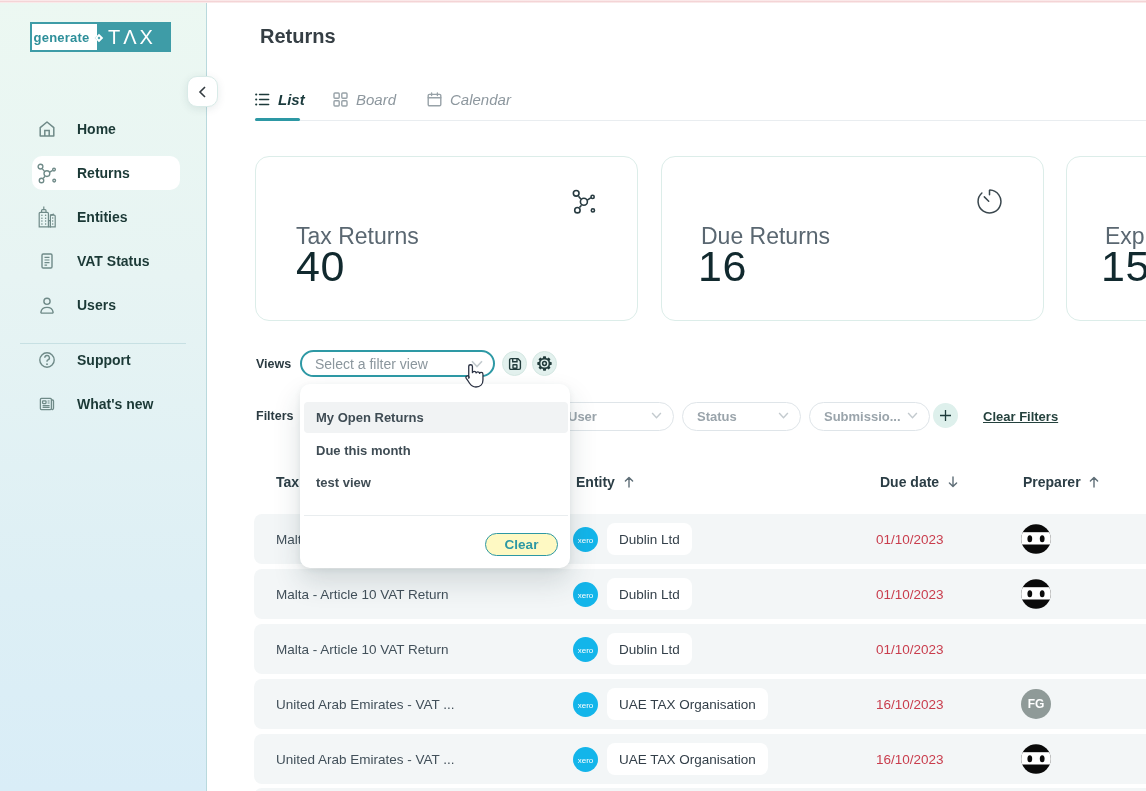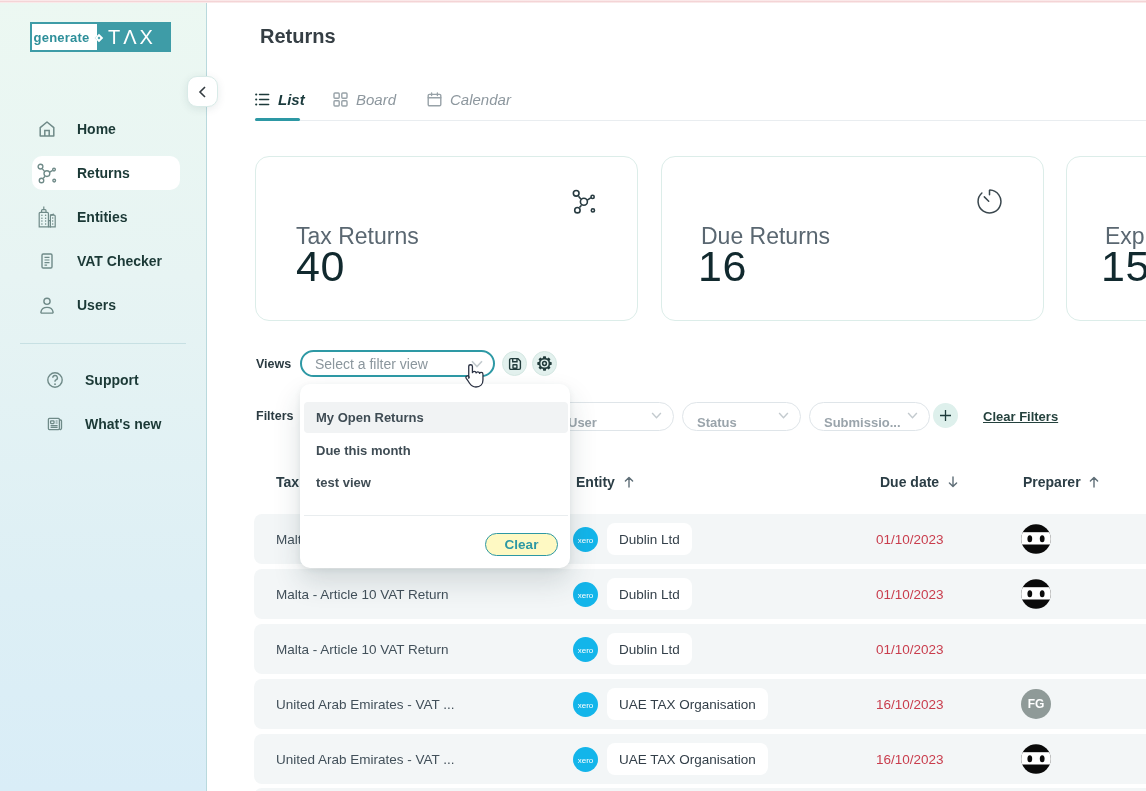"VAT Checker" span { text: Checker -> Status }
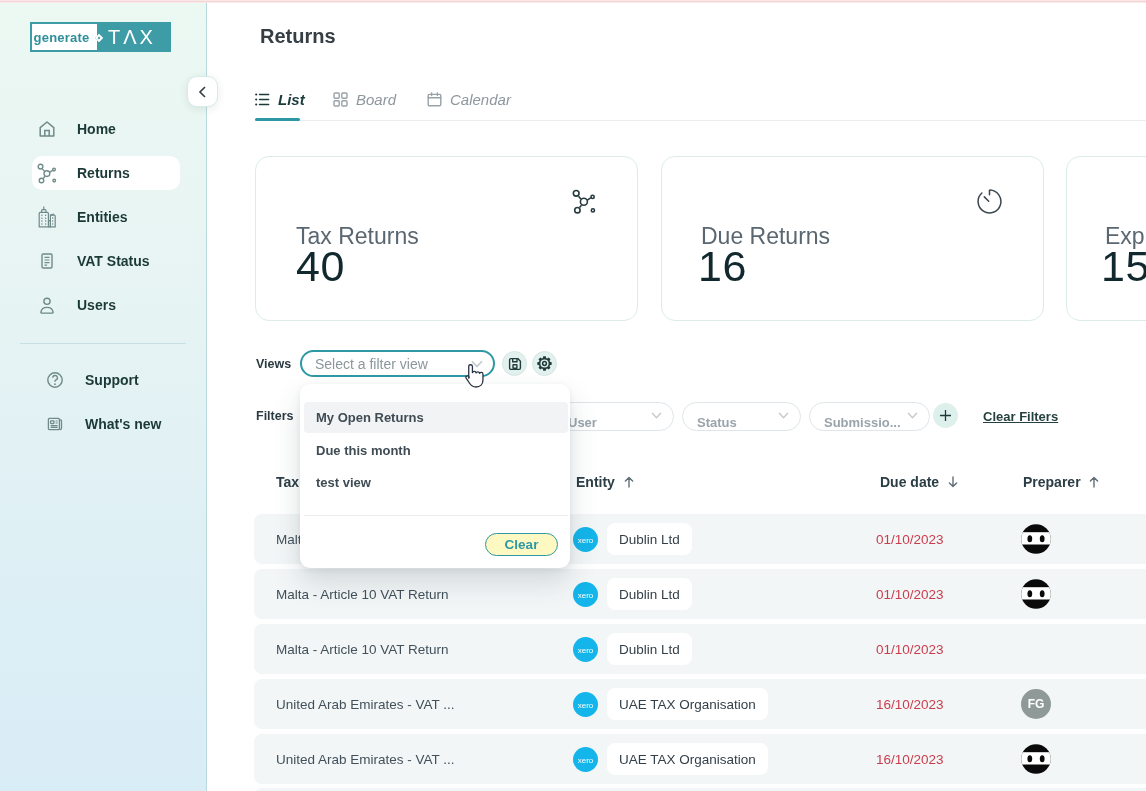"Support" .nav2 { padding-left: 8px -> none; top: 363px -> 343px }
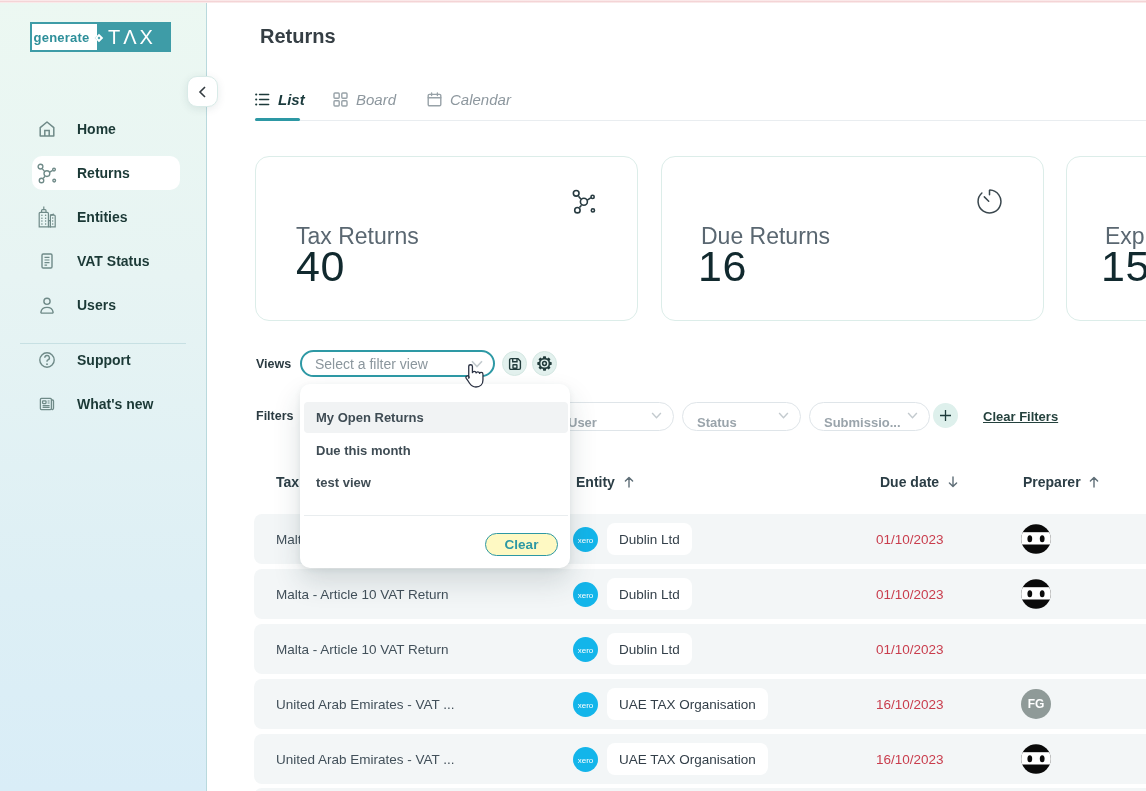"User" .chip { align-items: flex-end -> center }
